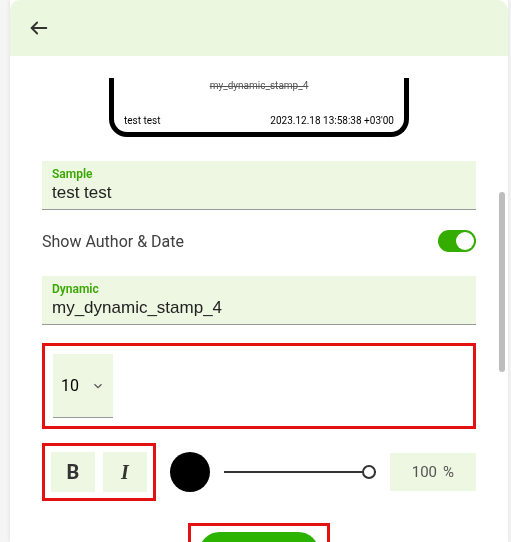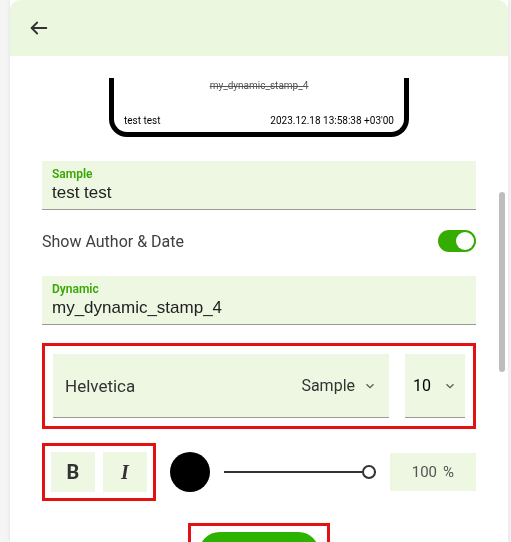"Helvetica" div.font-name { html: <div> <span>Helvetica</span> <span> <span>Sample</span> <span> <svg> <polyline></polyline> </svg> </span> </span> </div> -> none }
